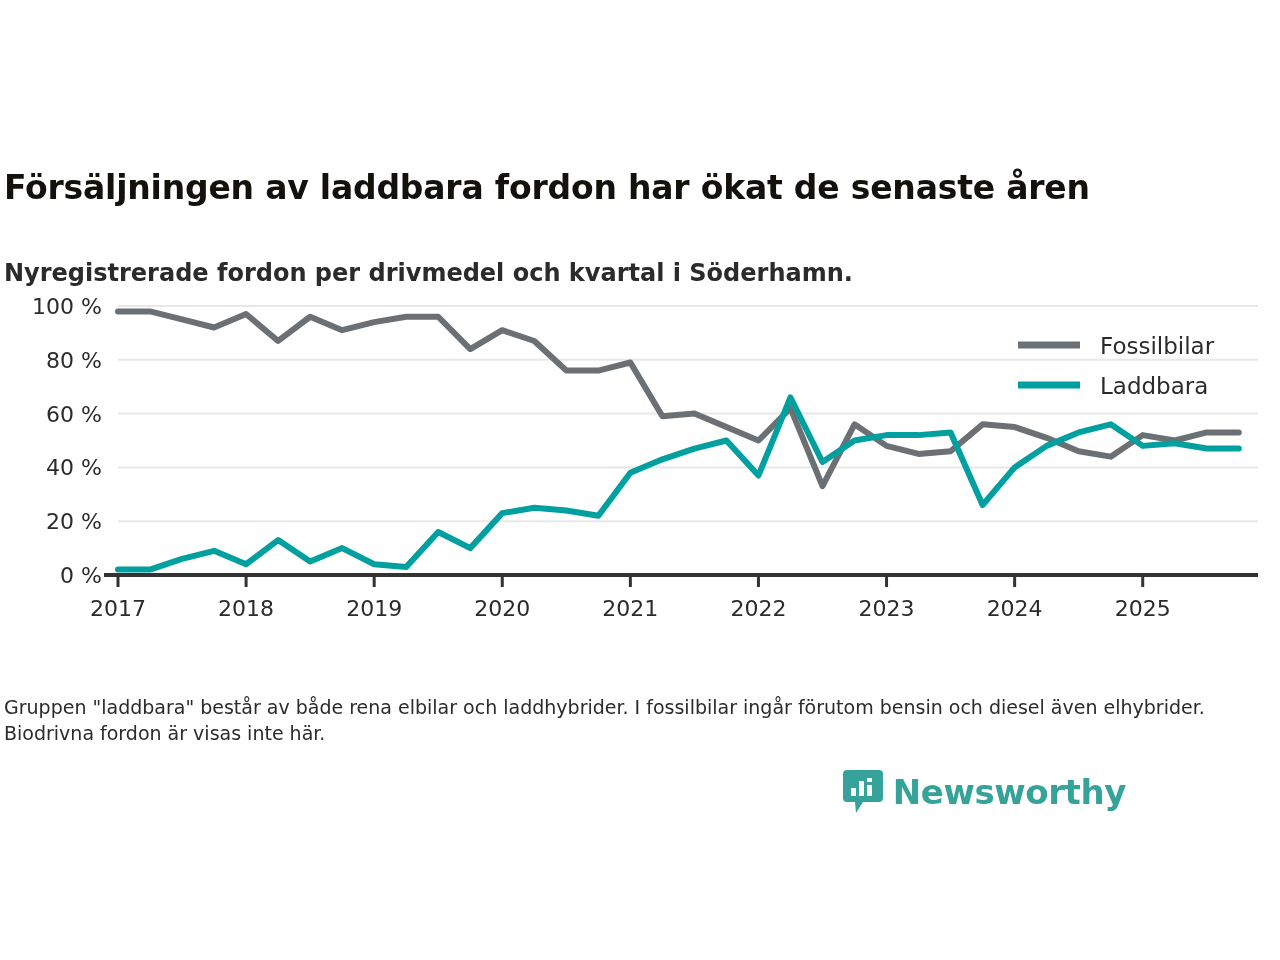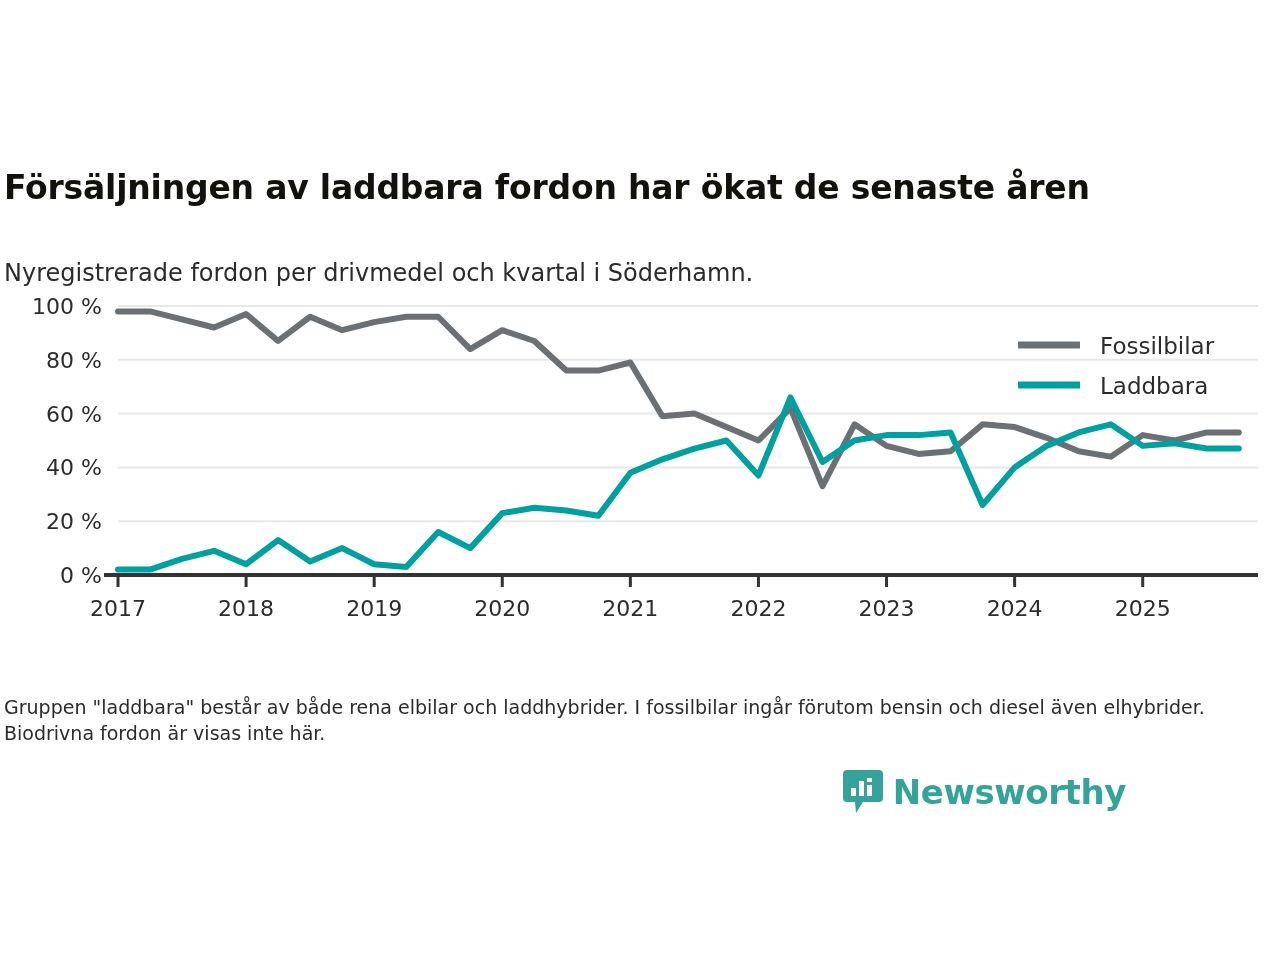"Nyregistrerade fordon per drivmedel och" .chart-subtitle { font-weight: normal -> bold }
